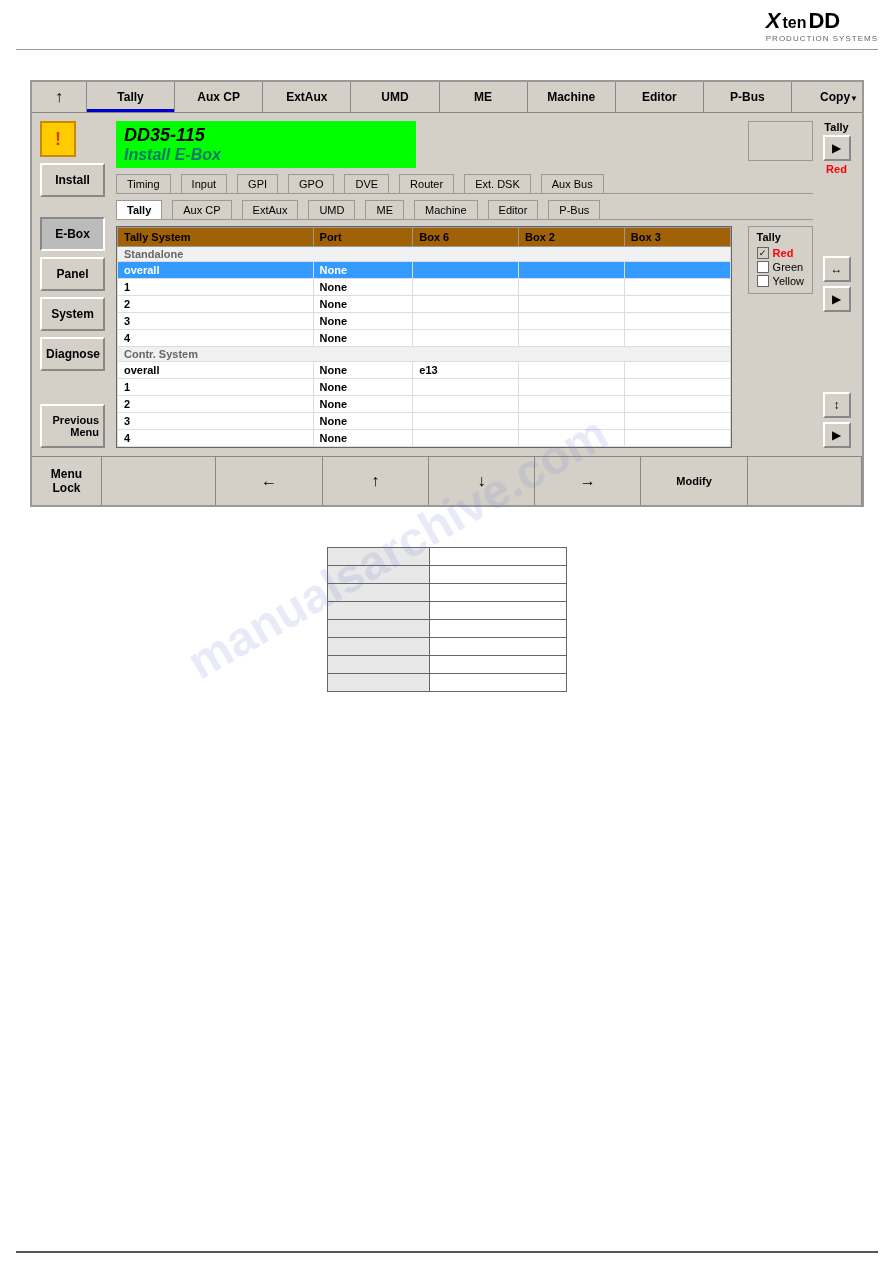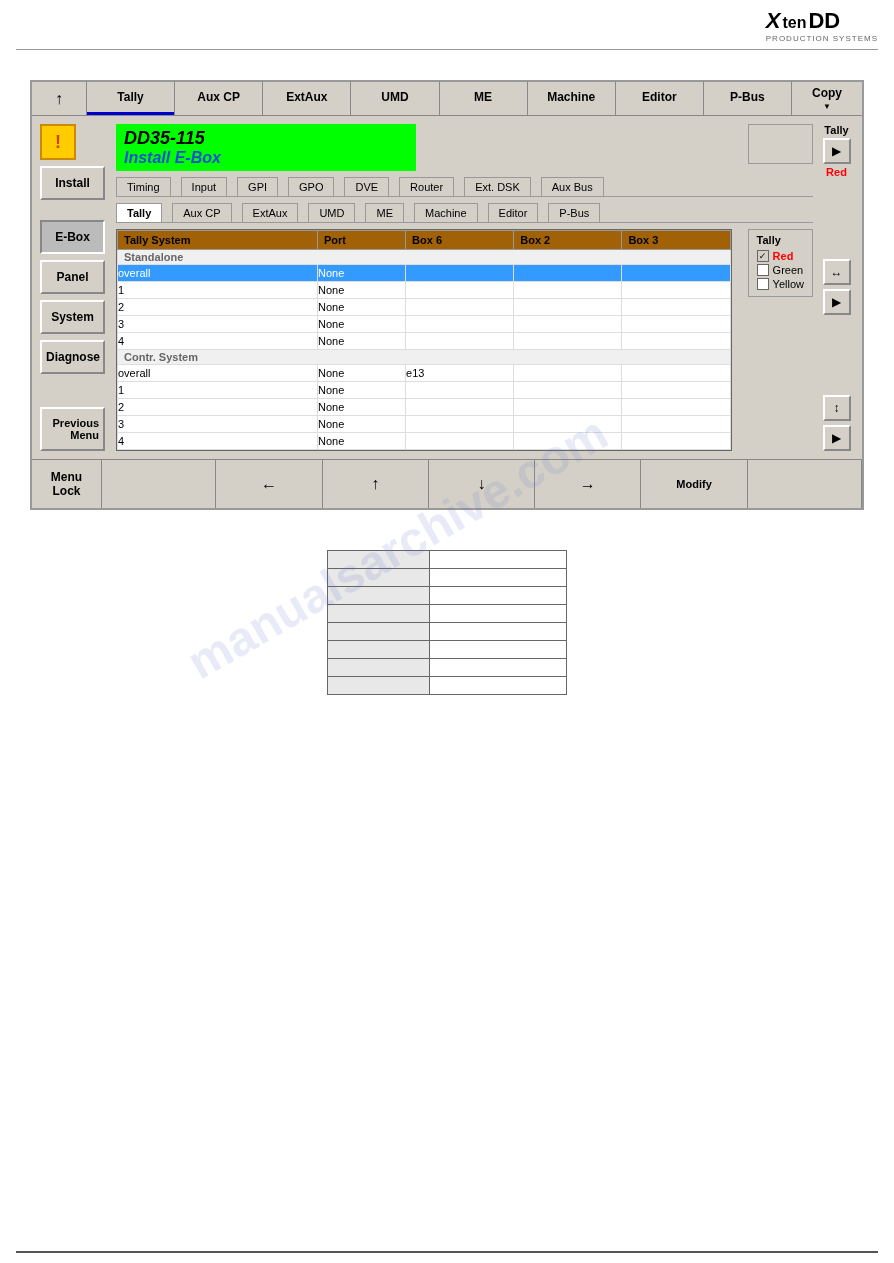"Copy" .tab-copy { flex-direction: column -> none }
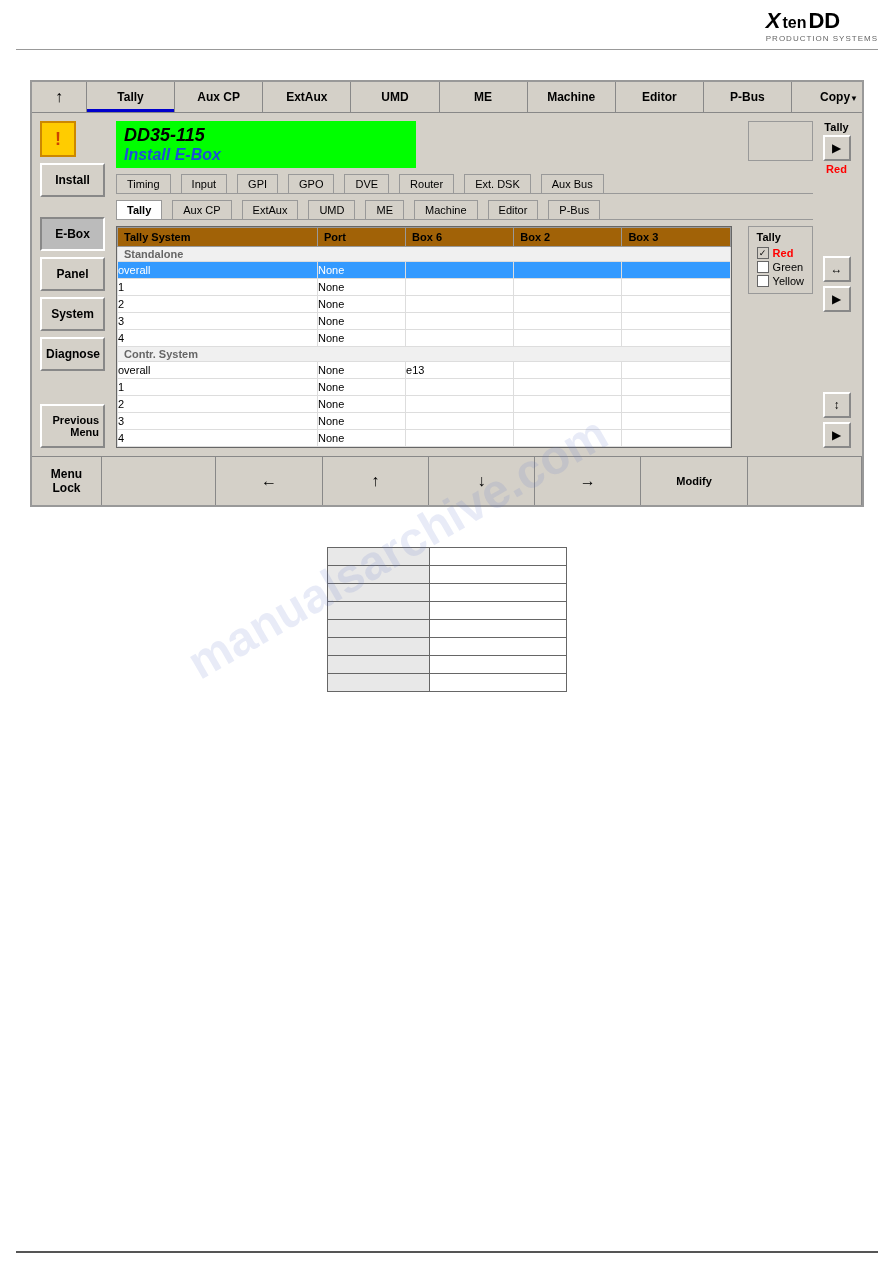"Install E-Box" .device-subtitle { color: #1d4ed8 -> #0f766e }
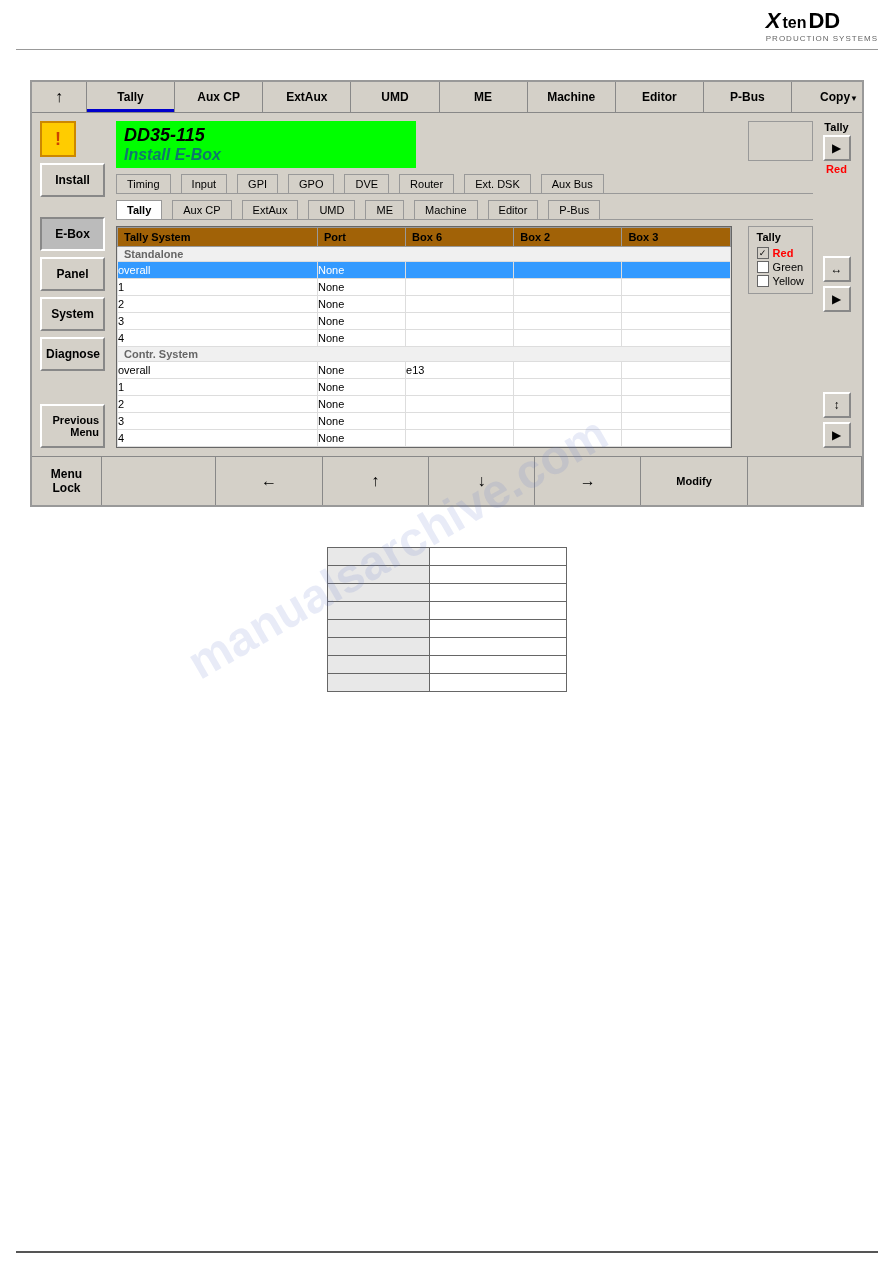"overall" .tally-table td { font-weight: none -> bold; padding: 2px 0 -> 2px 6px }
